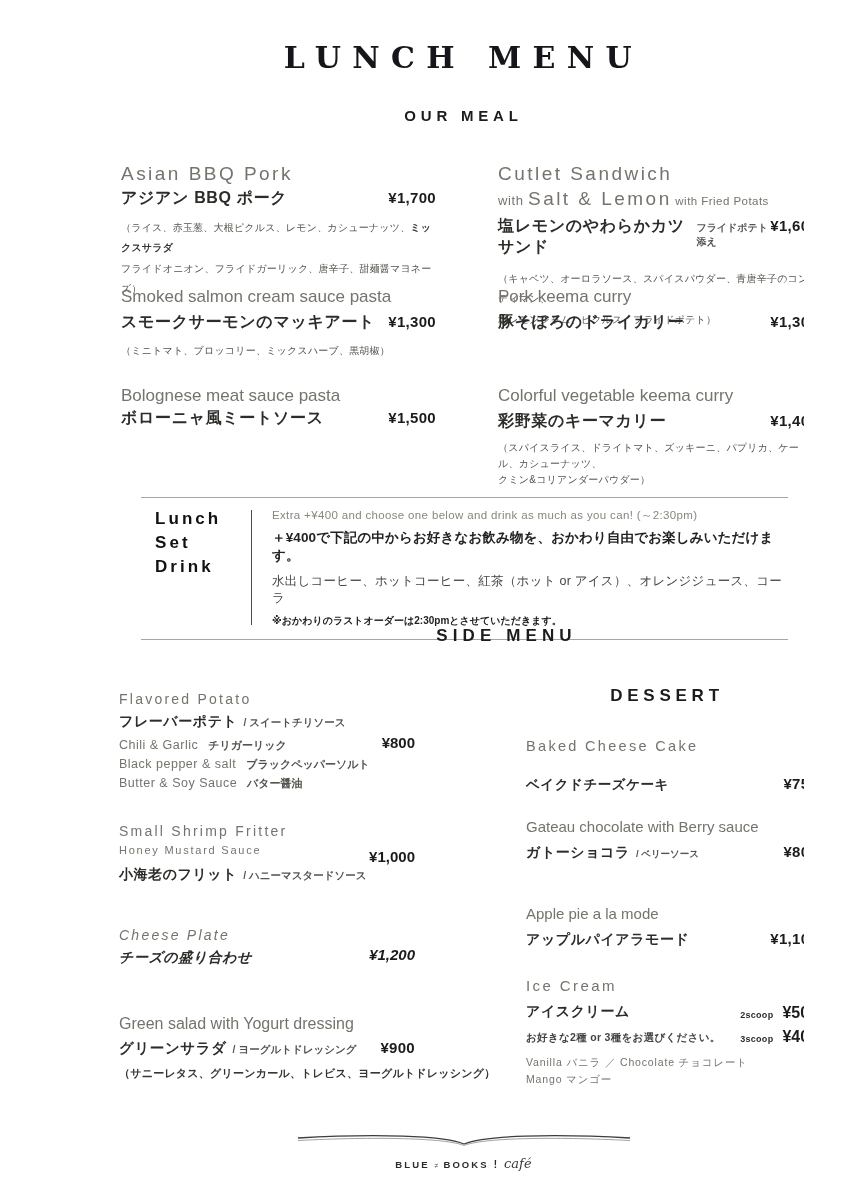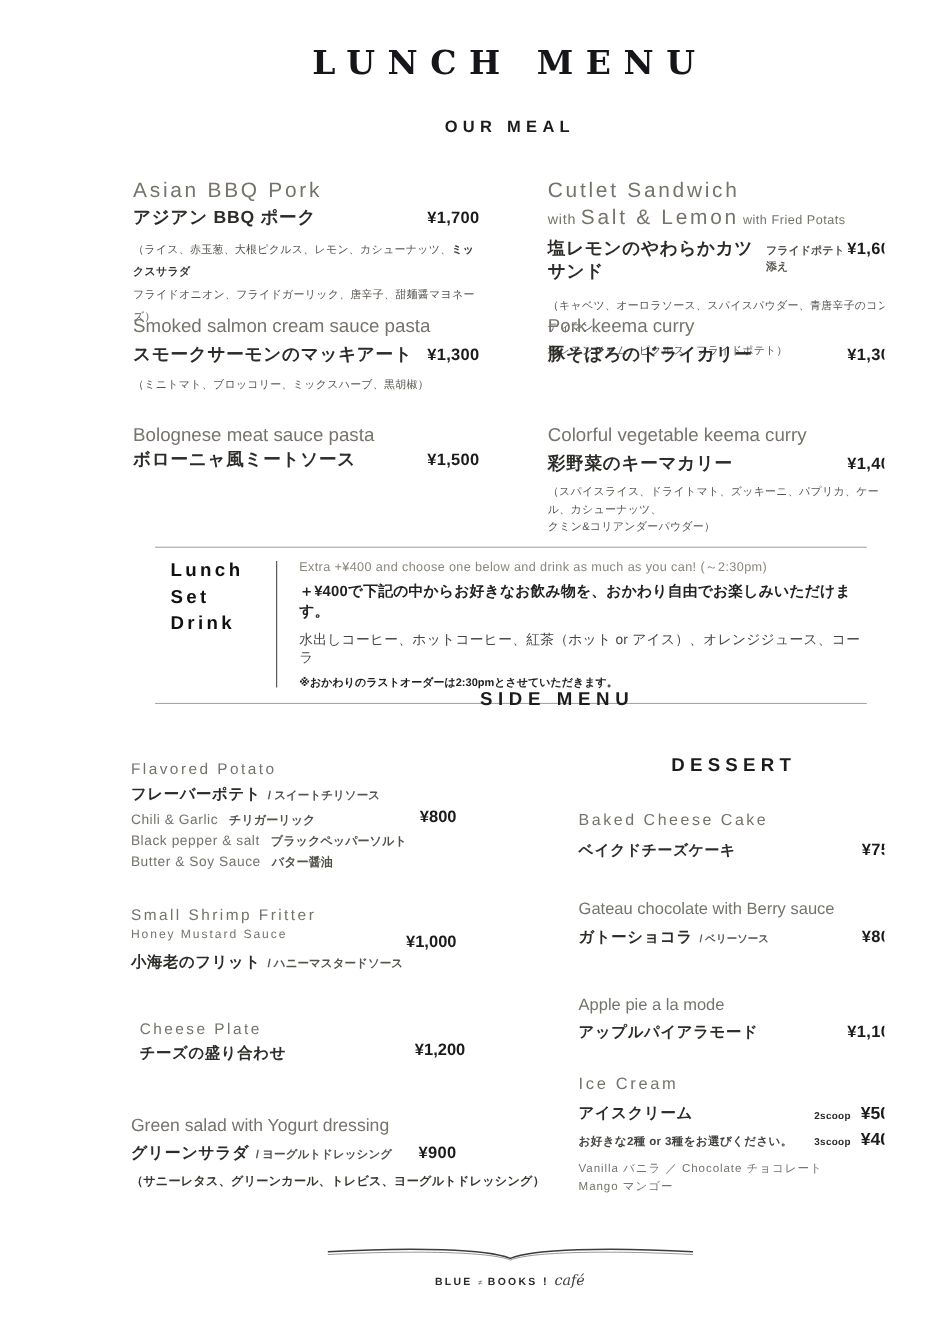"ベイクドチーズケーキ" .dessert-jp-row { margin-top: 8px -> 19px }
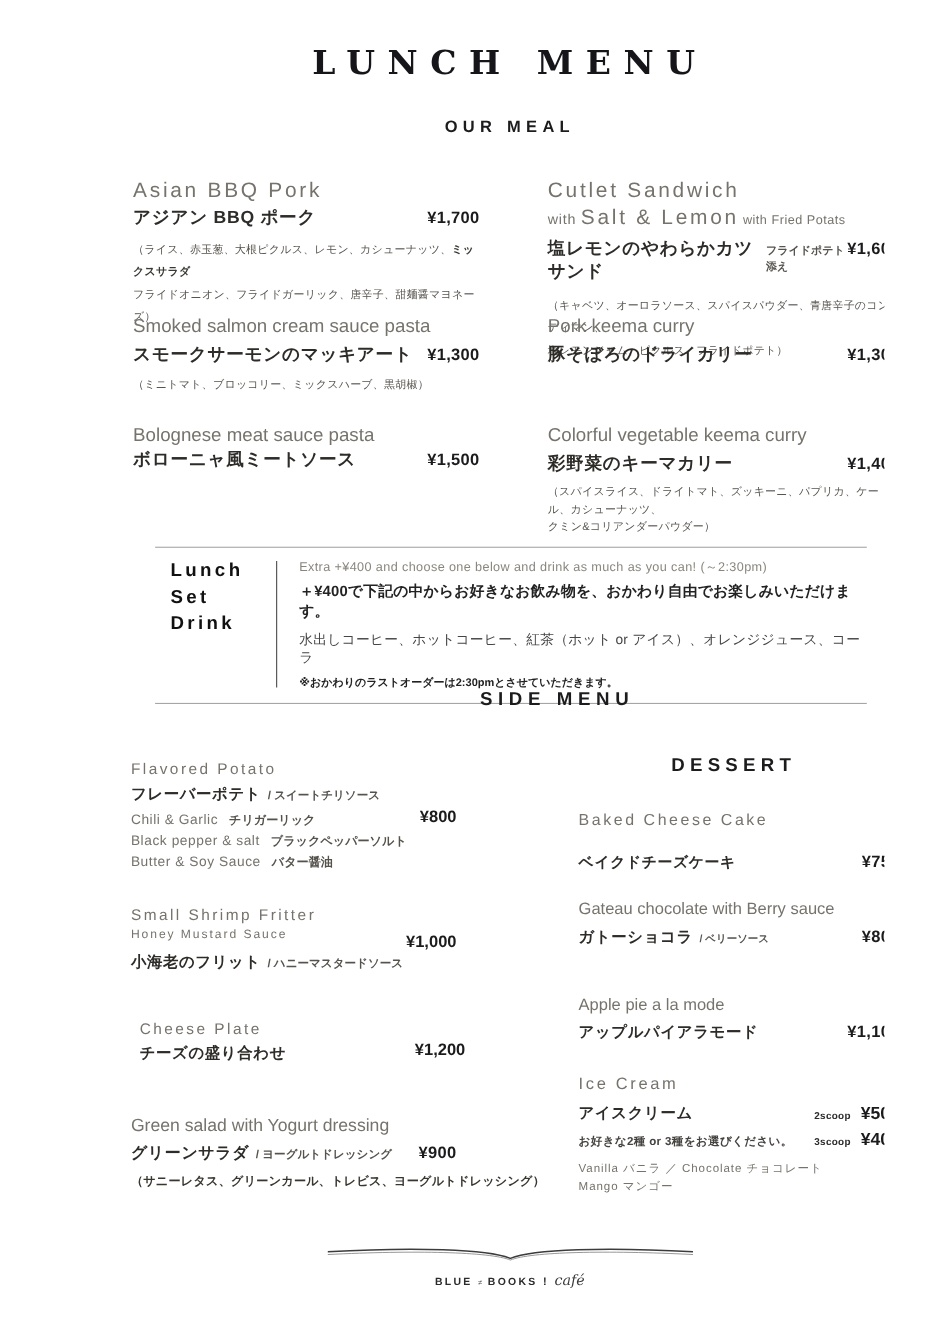"Cheese Plate" div.side-block { font-style: none -> italic; left: 86px -> 78px }
